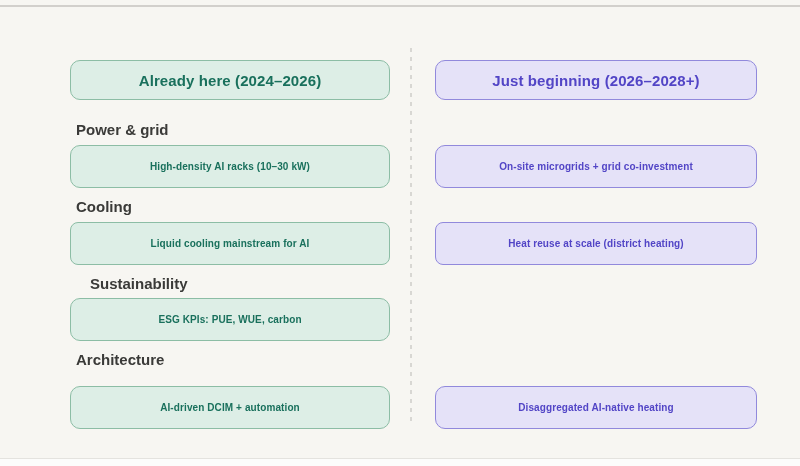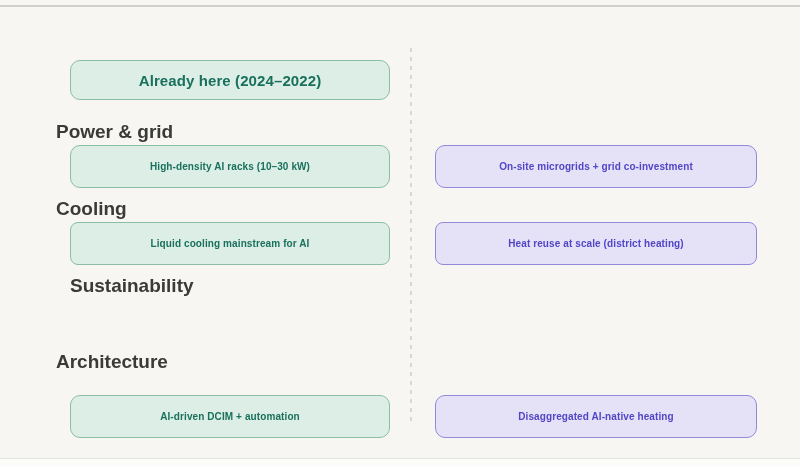"Already here (2024–2022)" div.pill { text: 2022 -> 2026 }
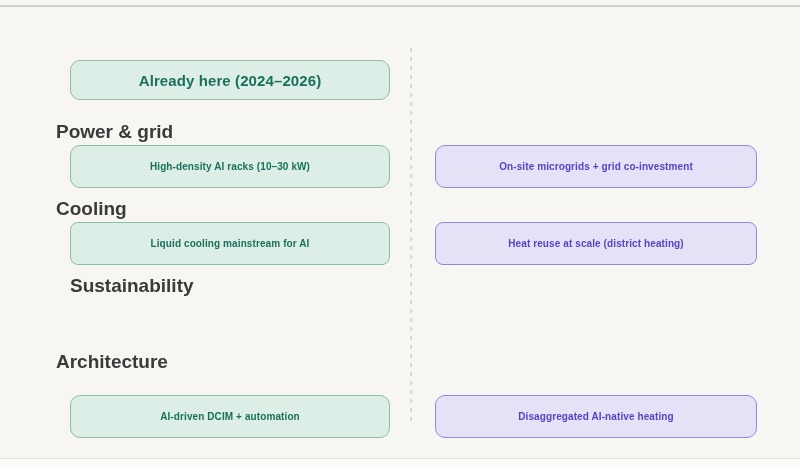"Just beginning (2026–2028+)" div.pill { html: none -> <div>Just beginning (2026–2028+)</div> }
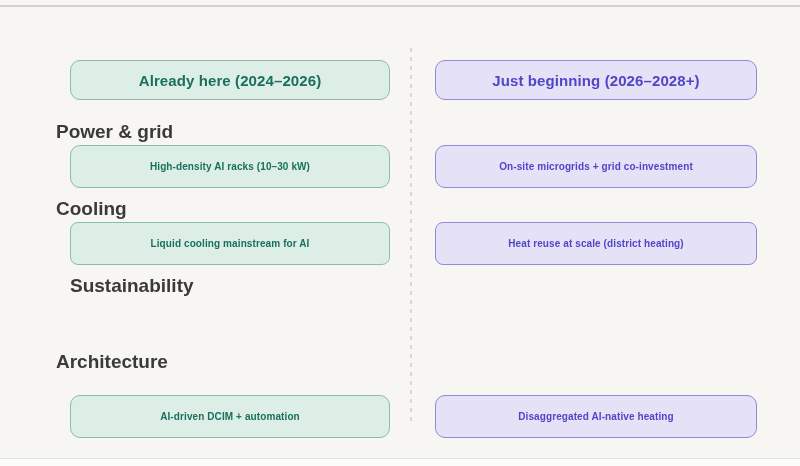"Power & grid" .cat { font-size: 19px -> 15px; left: 56px -> 76px }
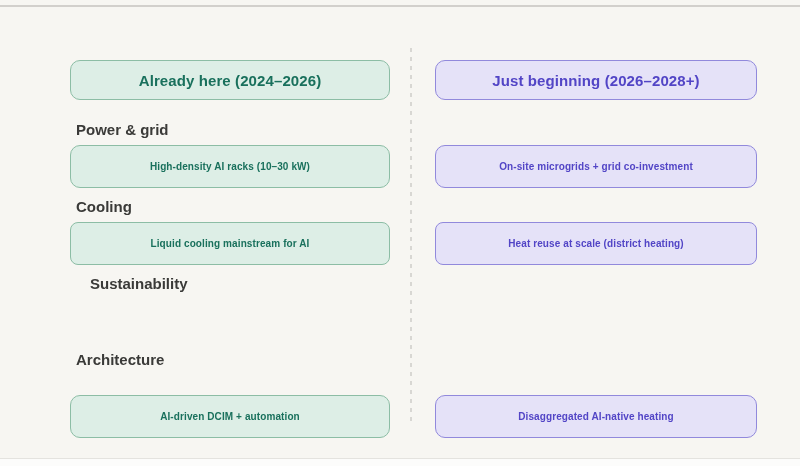"ESG KPIs: PUE, WUE, carbon" div.pill { html: none -> <div>ESG KPIs: PUE, WUE, carbon</div> }
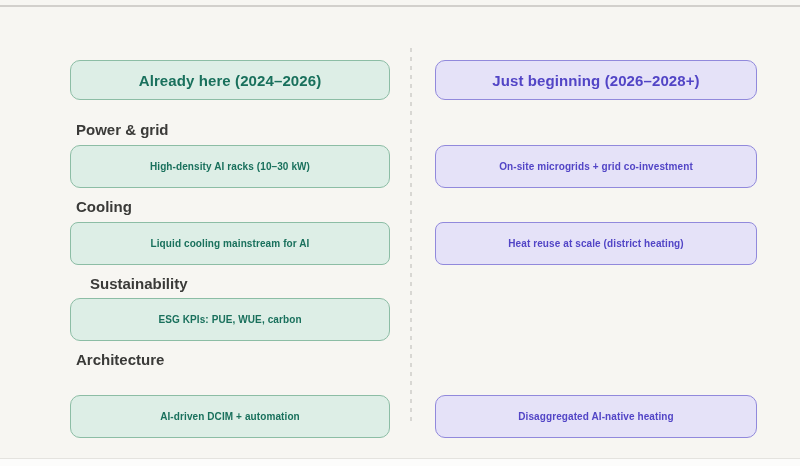"AI-driven DCIM + automation" .box3 { top: 395px -> 386px }
